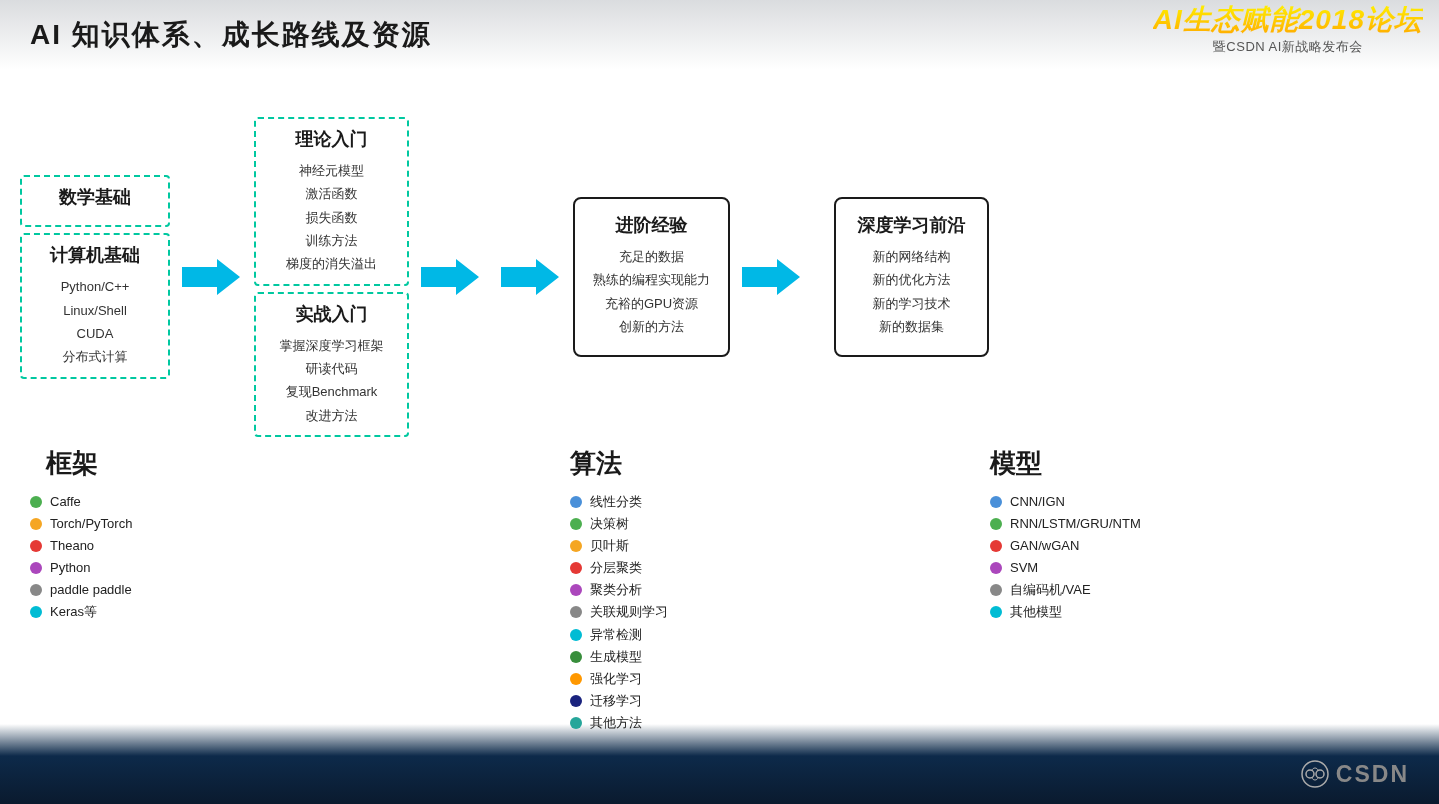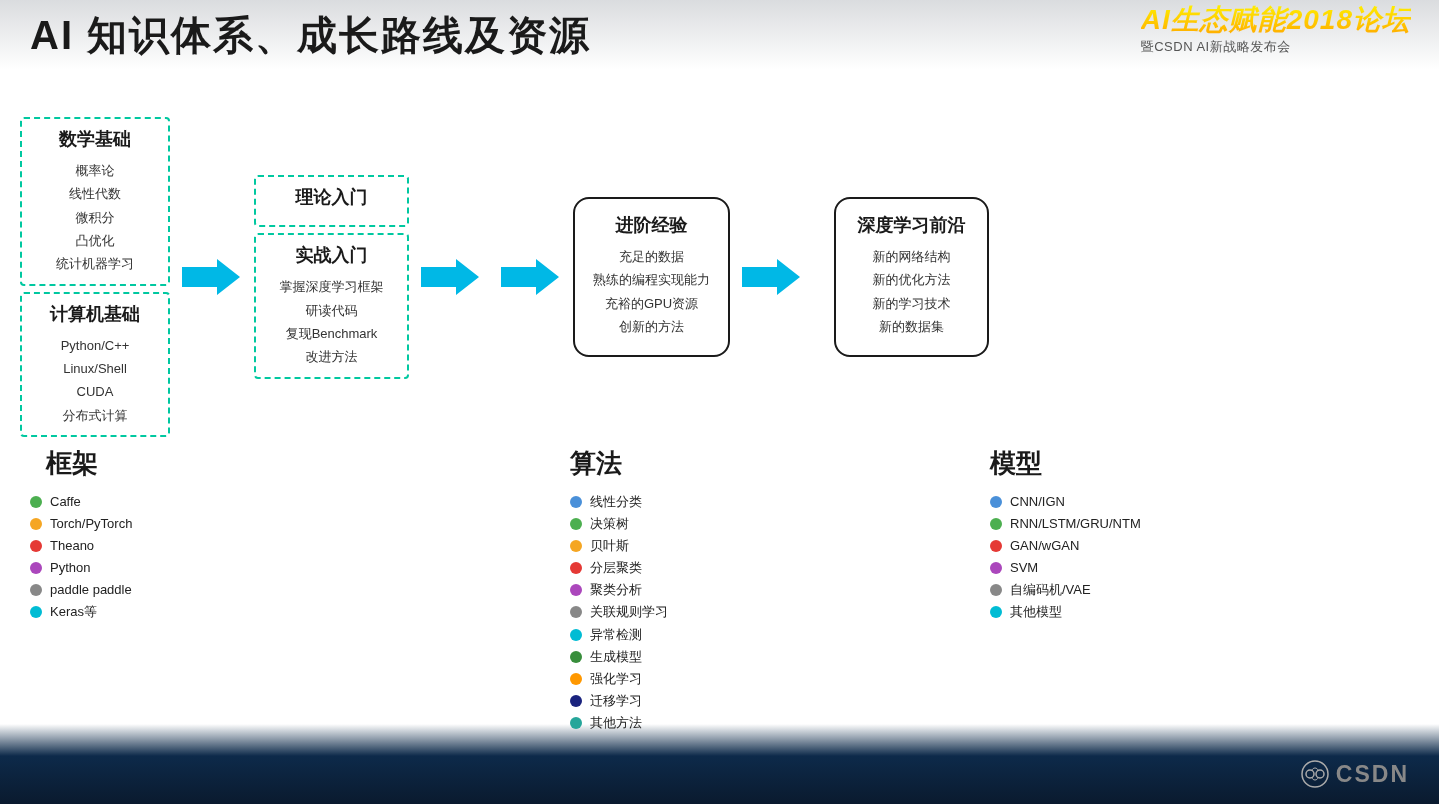"AI 知识体系、成长路线及资源" .main-title { font-size: 40px -> 28px }
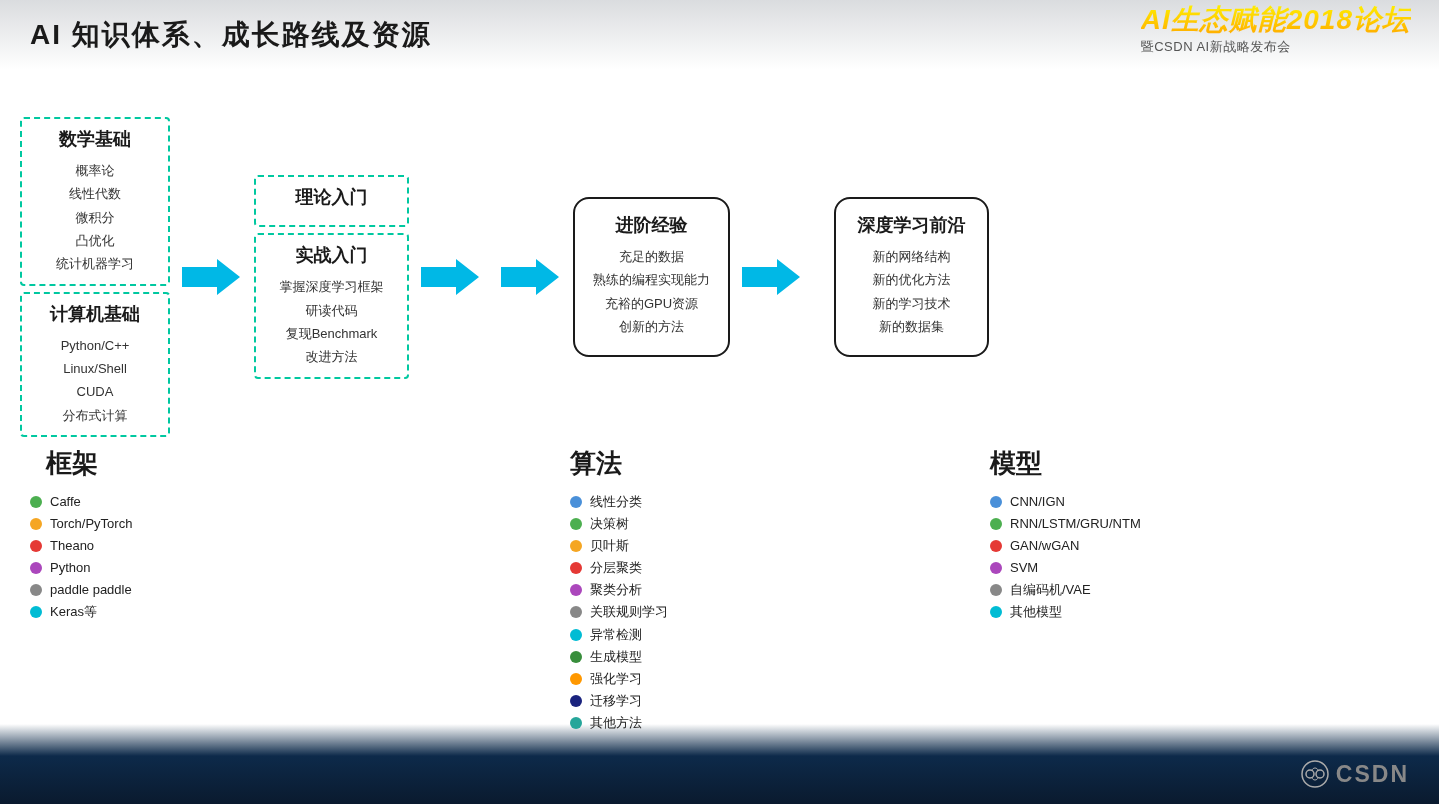"AI生态赋能2018论坛" .logo-area { right: 28px -> 16px; text-align: left -> center }
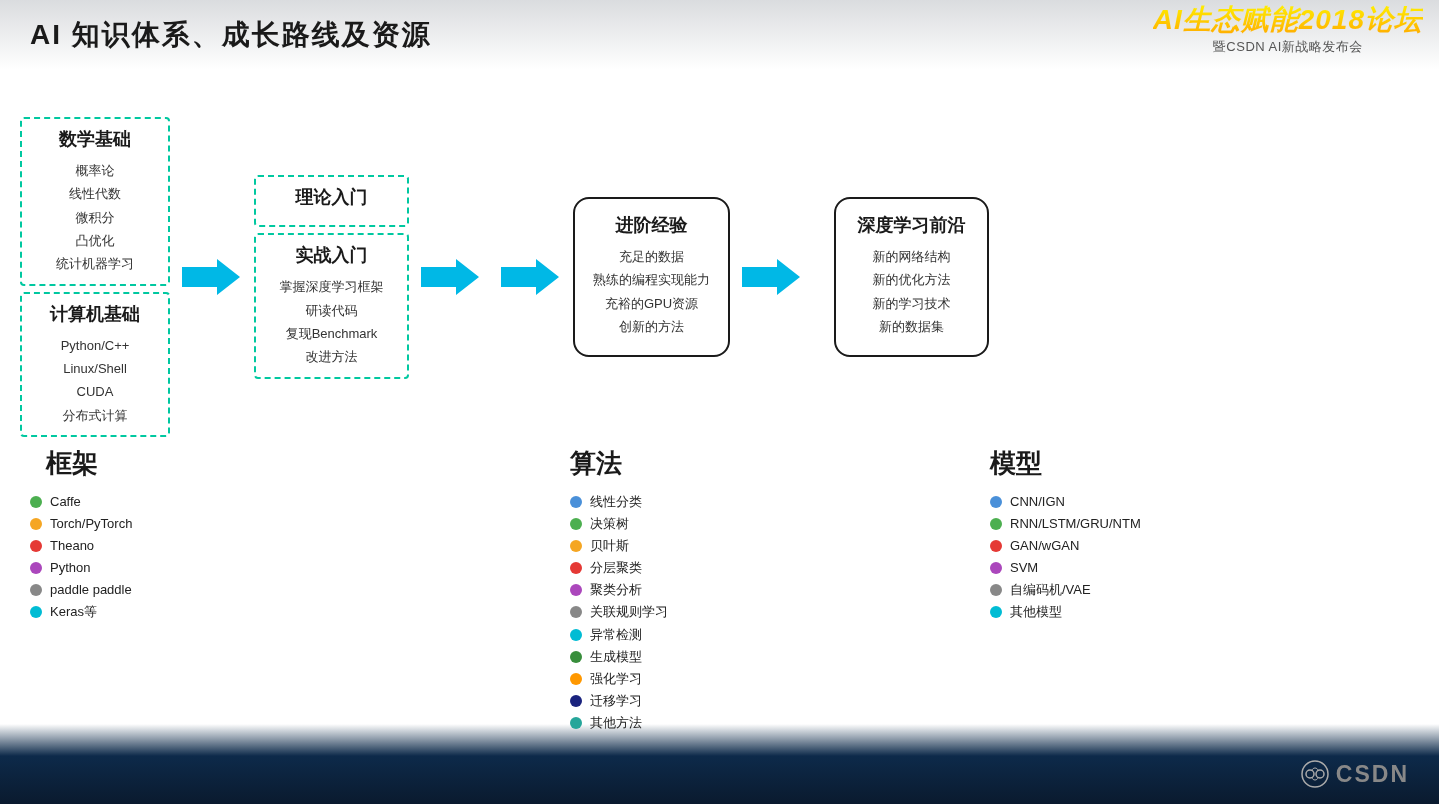"概率论" div { html: <div> <div>概率论</div> <div>线性代数</div> <div>微积分</div> <div>凸优化</div> <div>统计机器学习</div> </div> -> none }
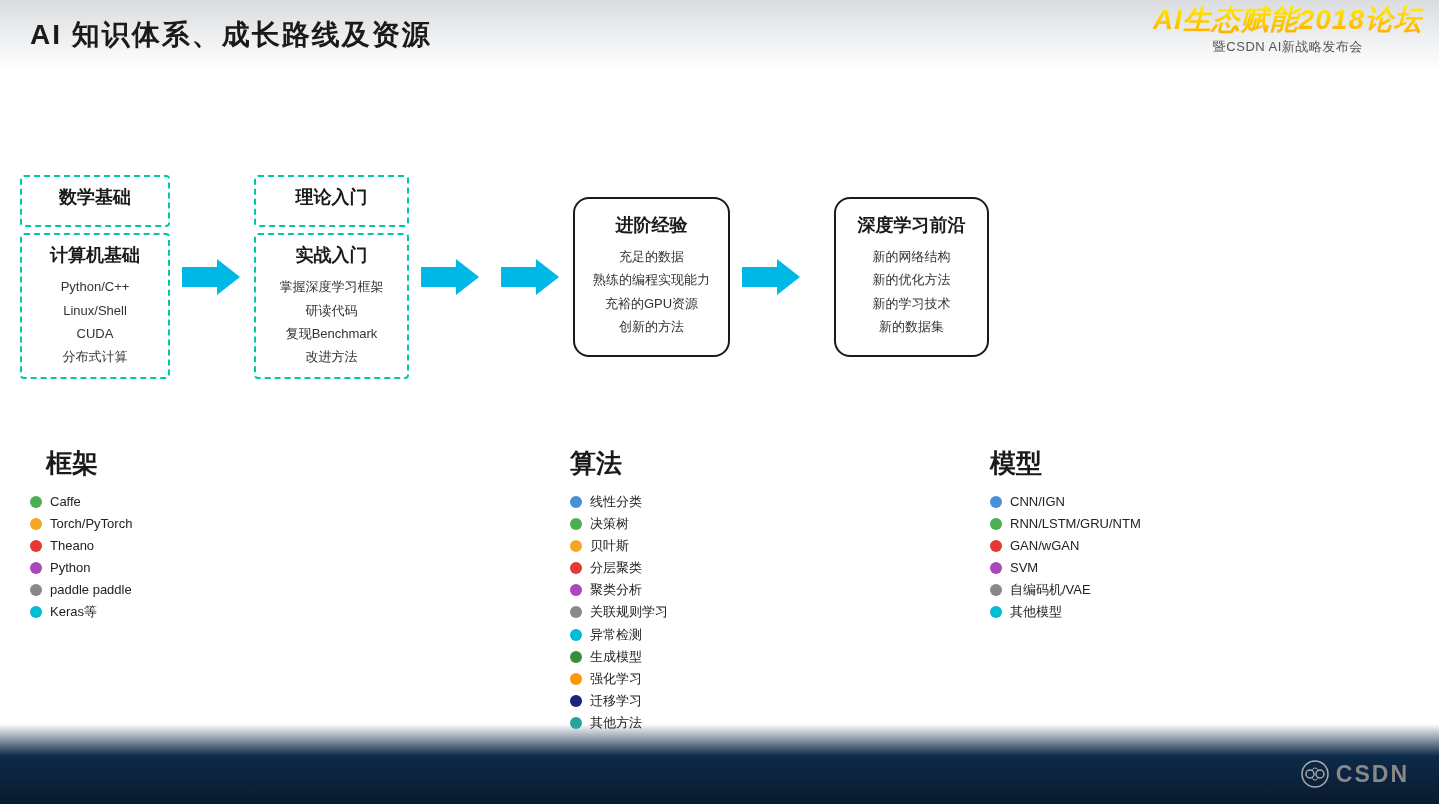"神经元模型" div { html: none -> <div> <div>神经元模型</div> <div>激活函数</div> <div>损失函数</div> <div>训练方法</div> <div>梯度的消失溢出</div> </div> }
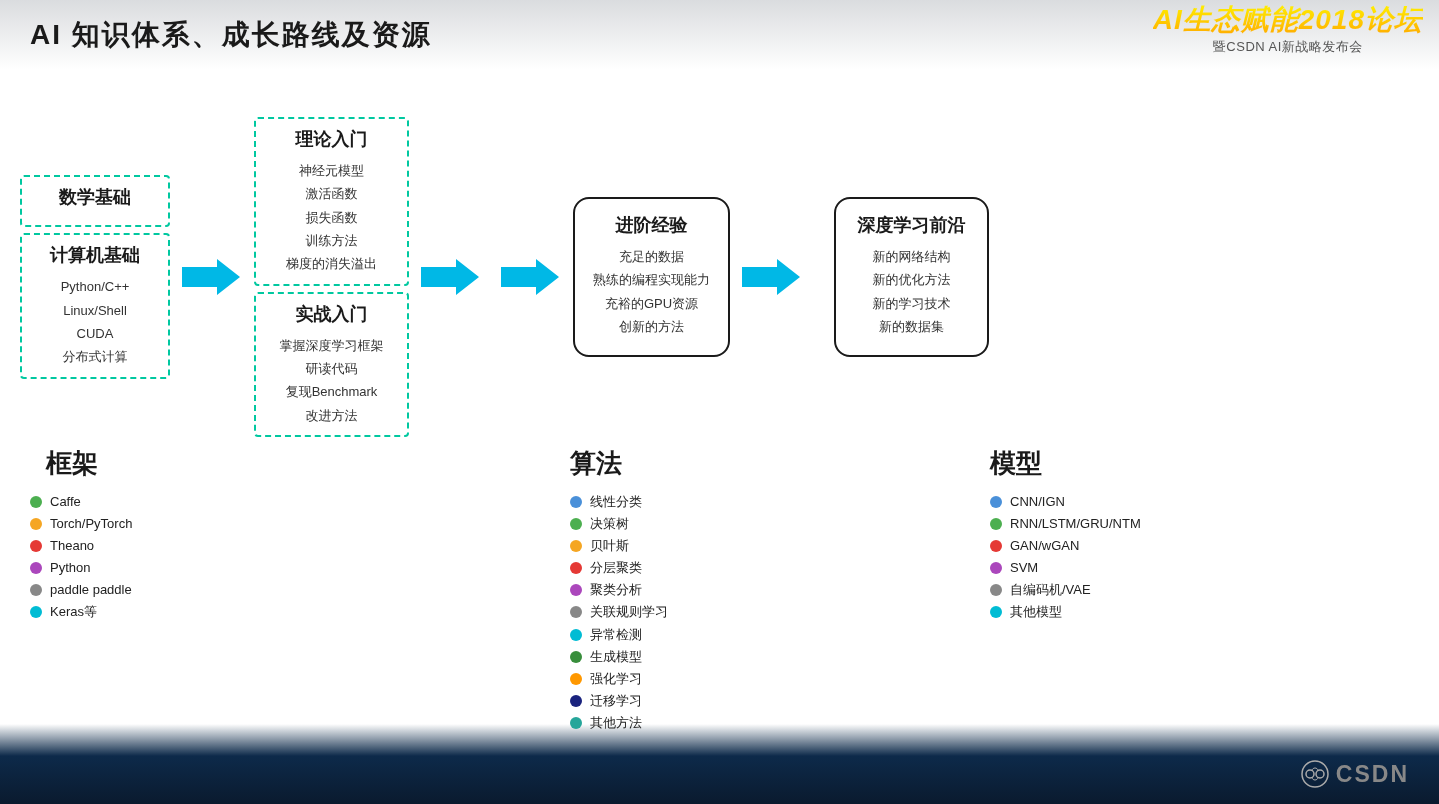"进阶经验" .solid-box { border-radius: 16px -> 8px }
